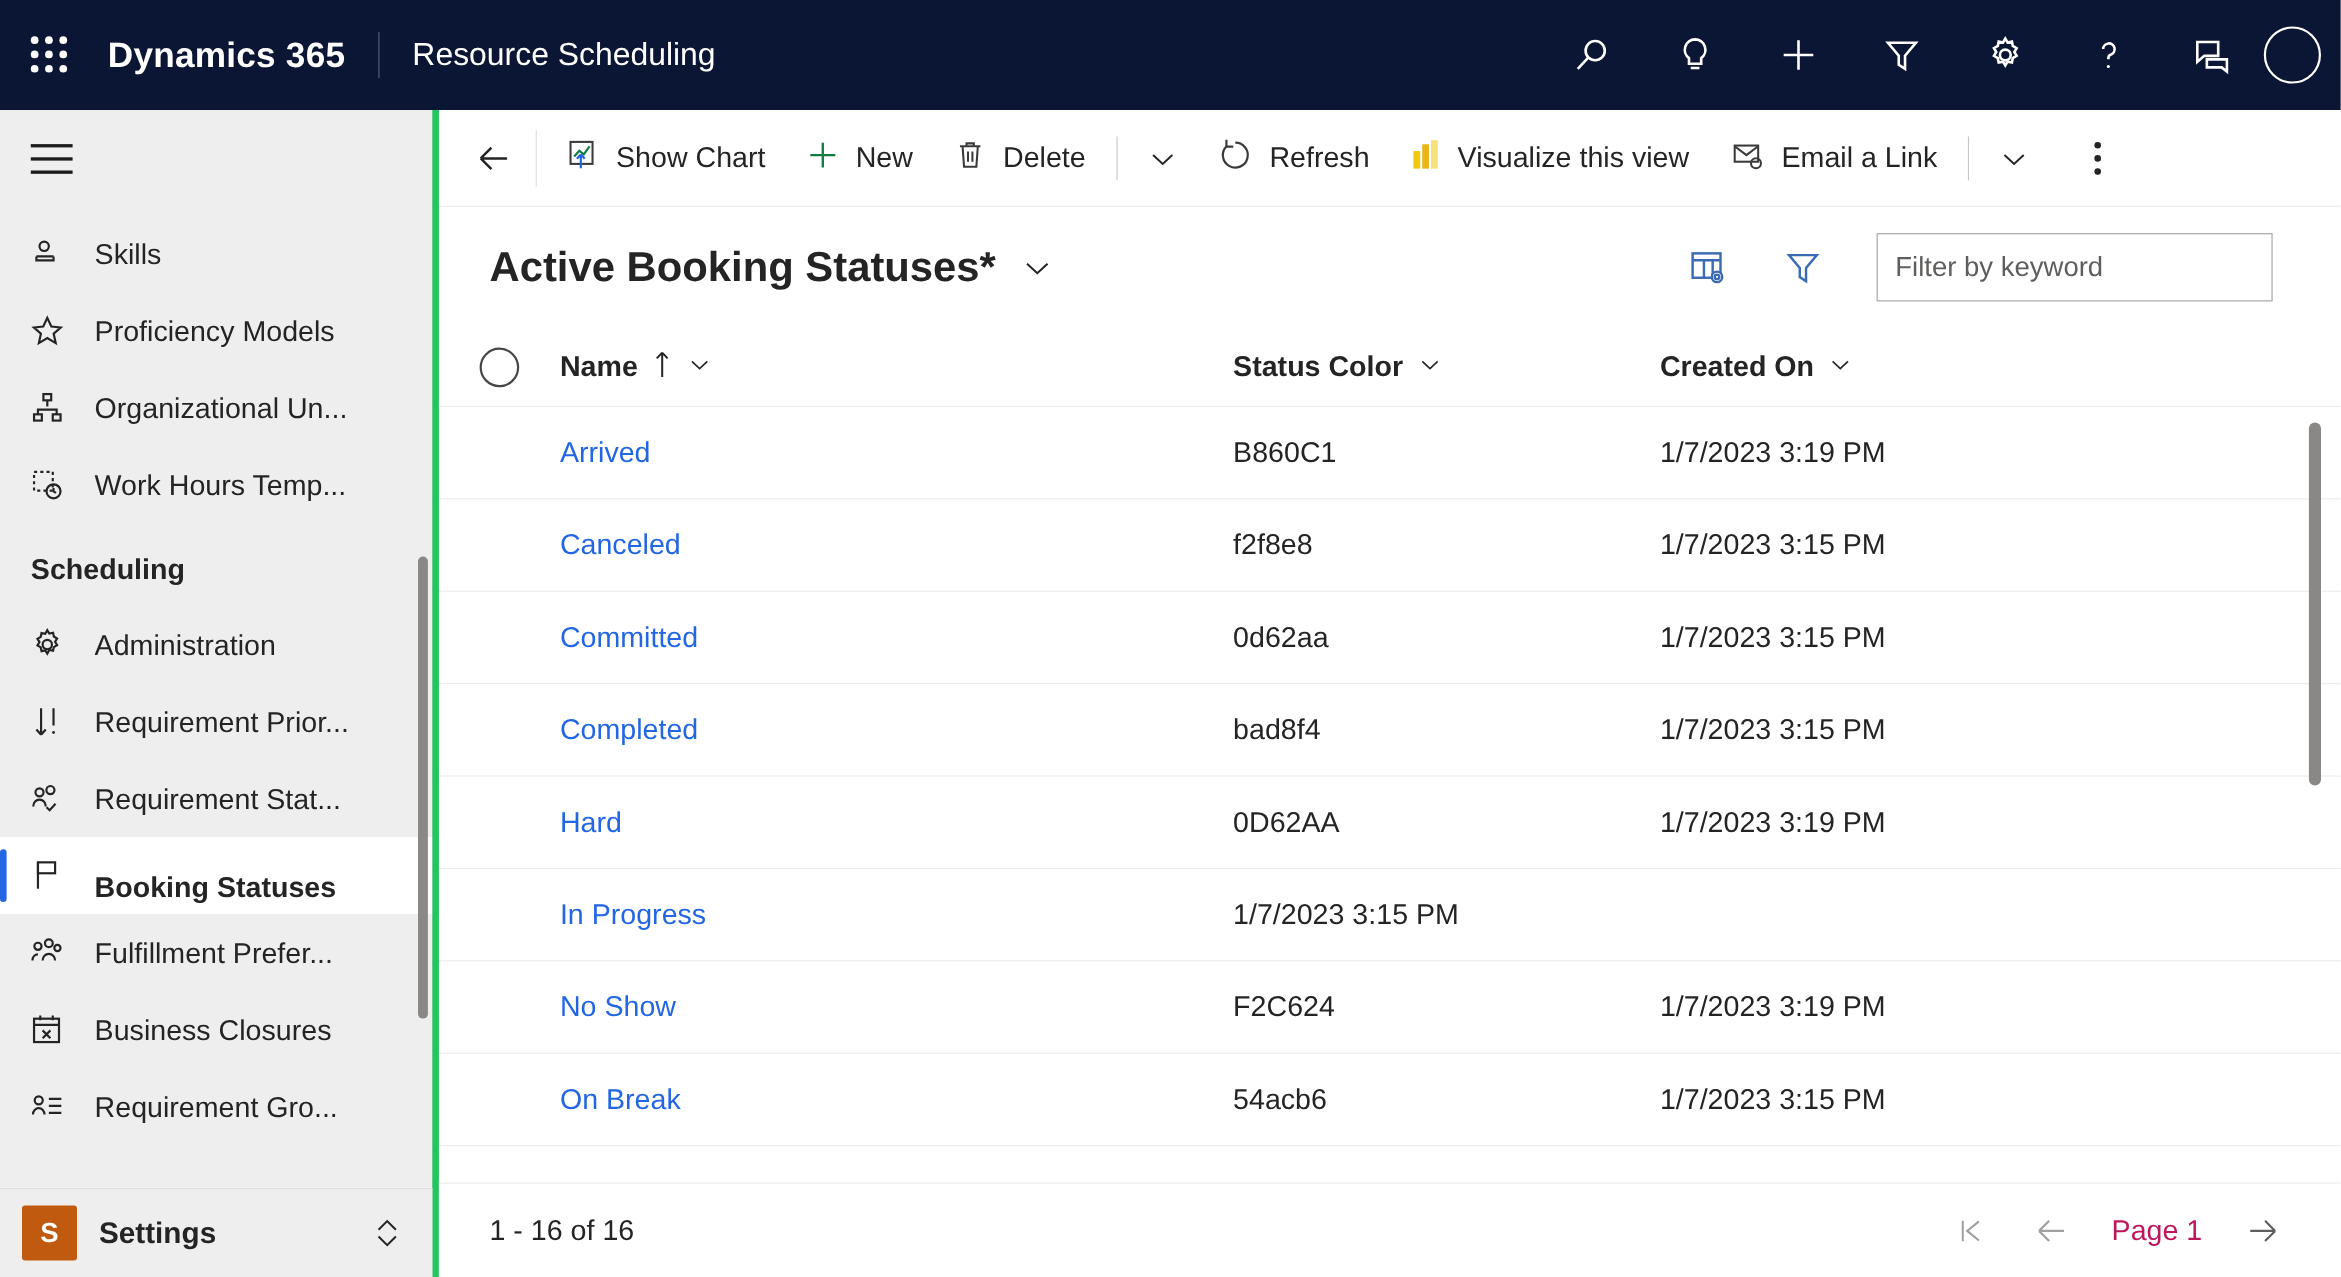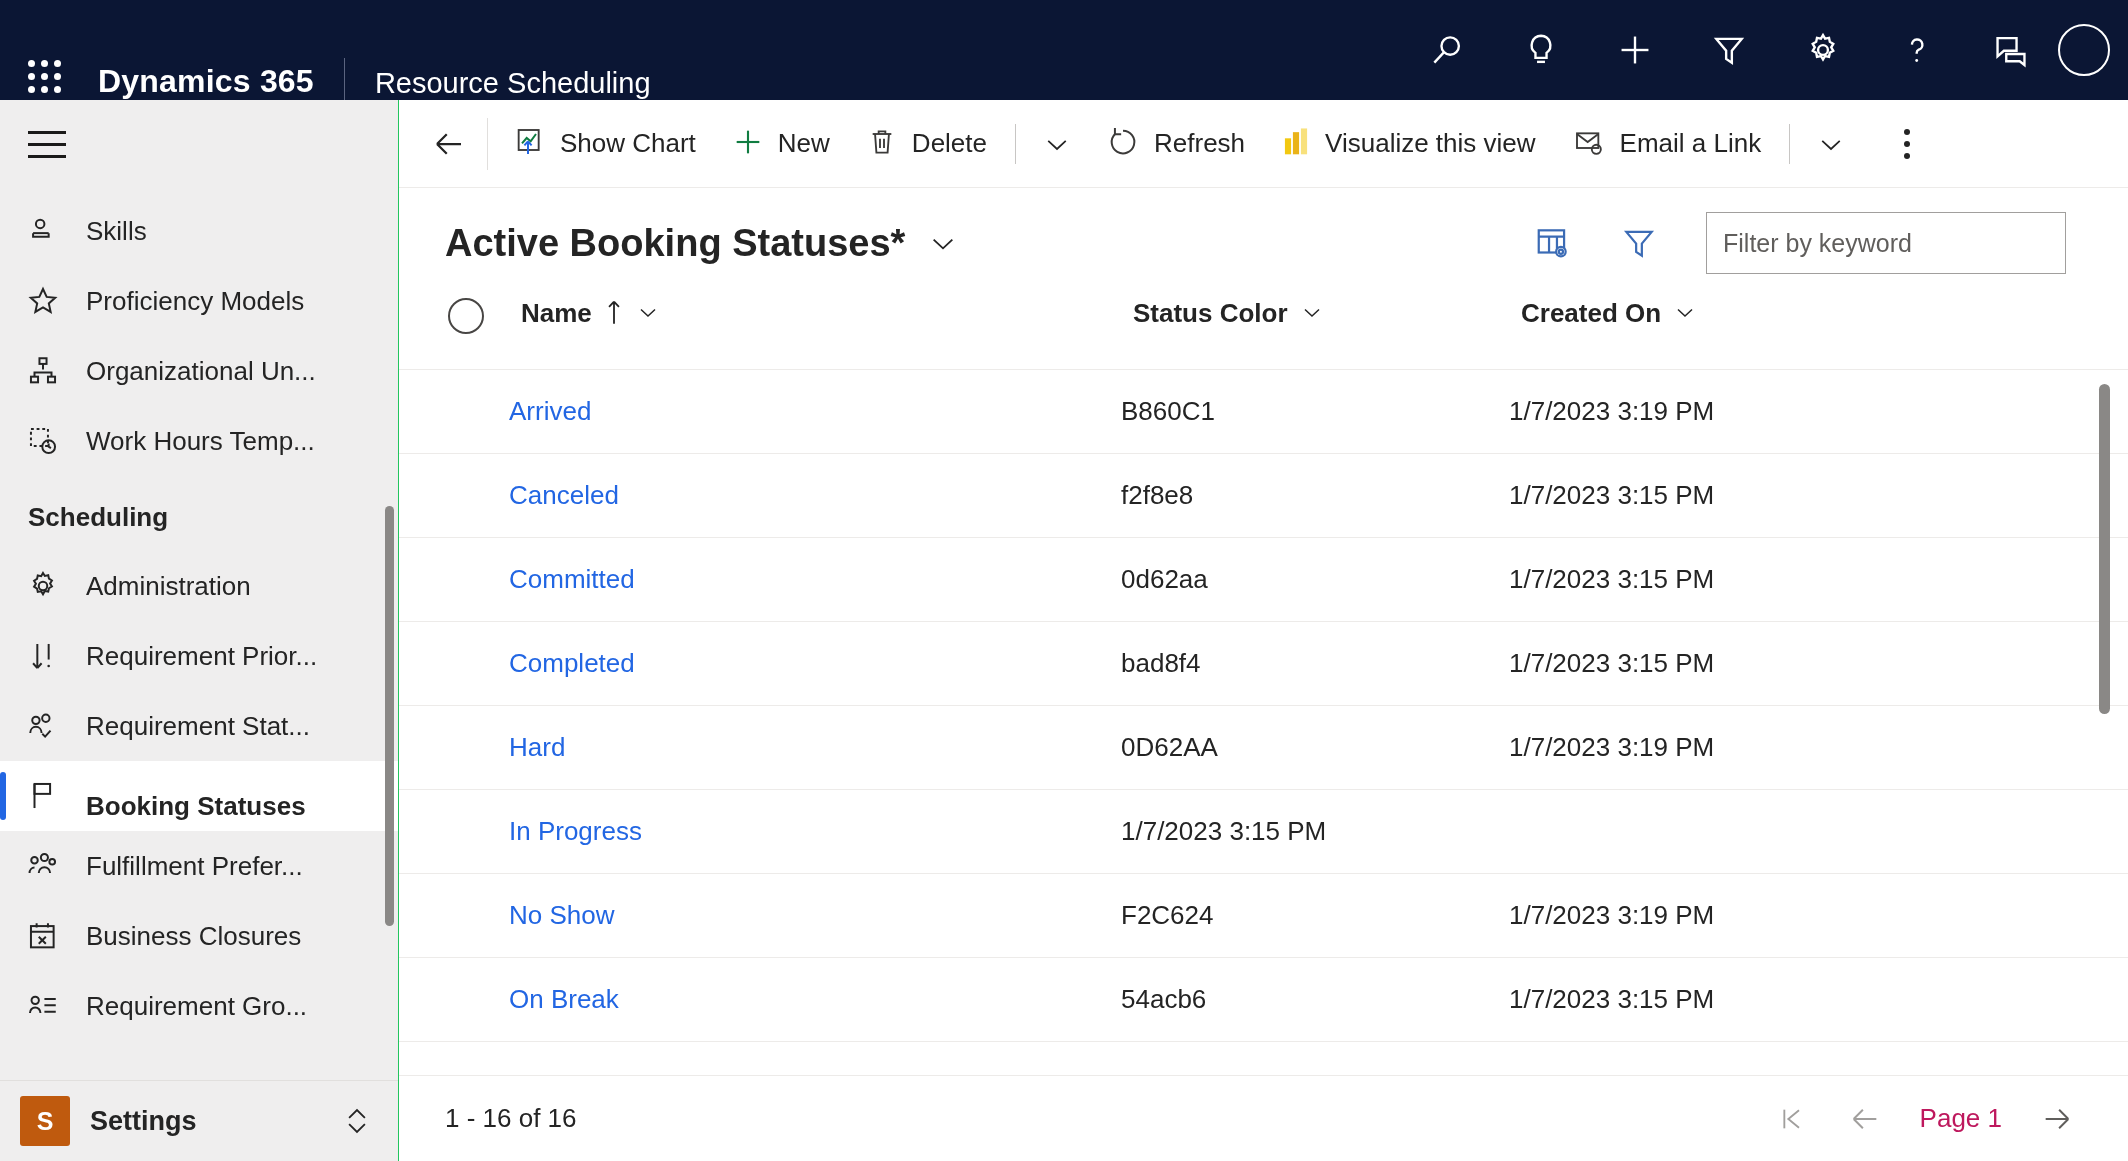"Dynamics 365" #app-header { align-items: flex-end -> center }
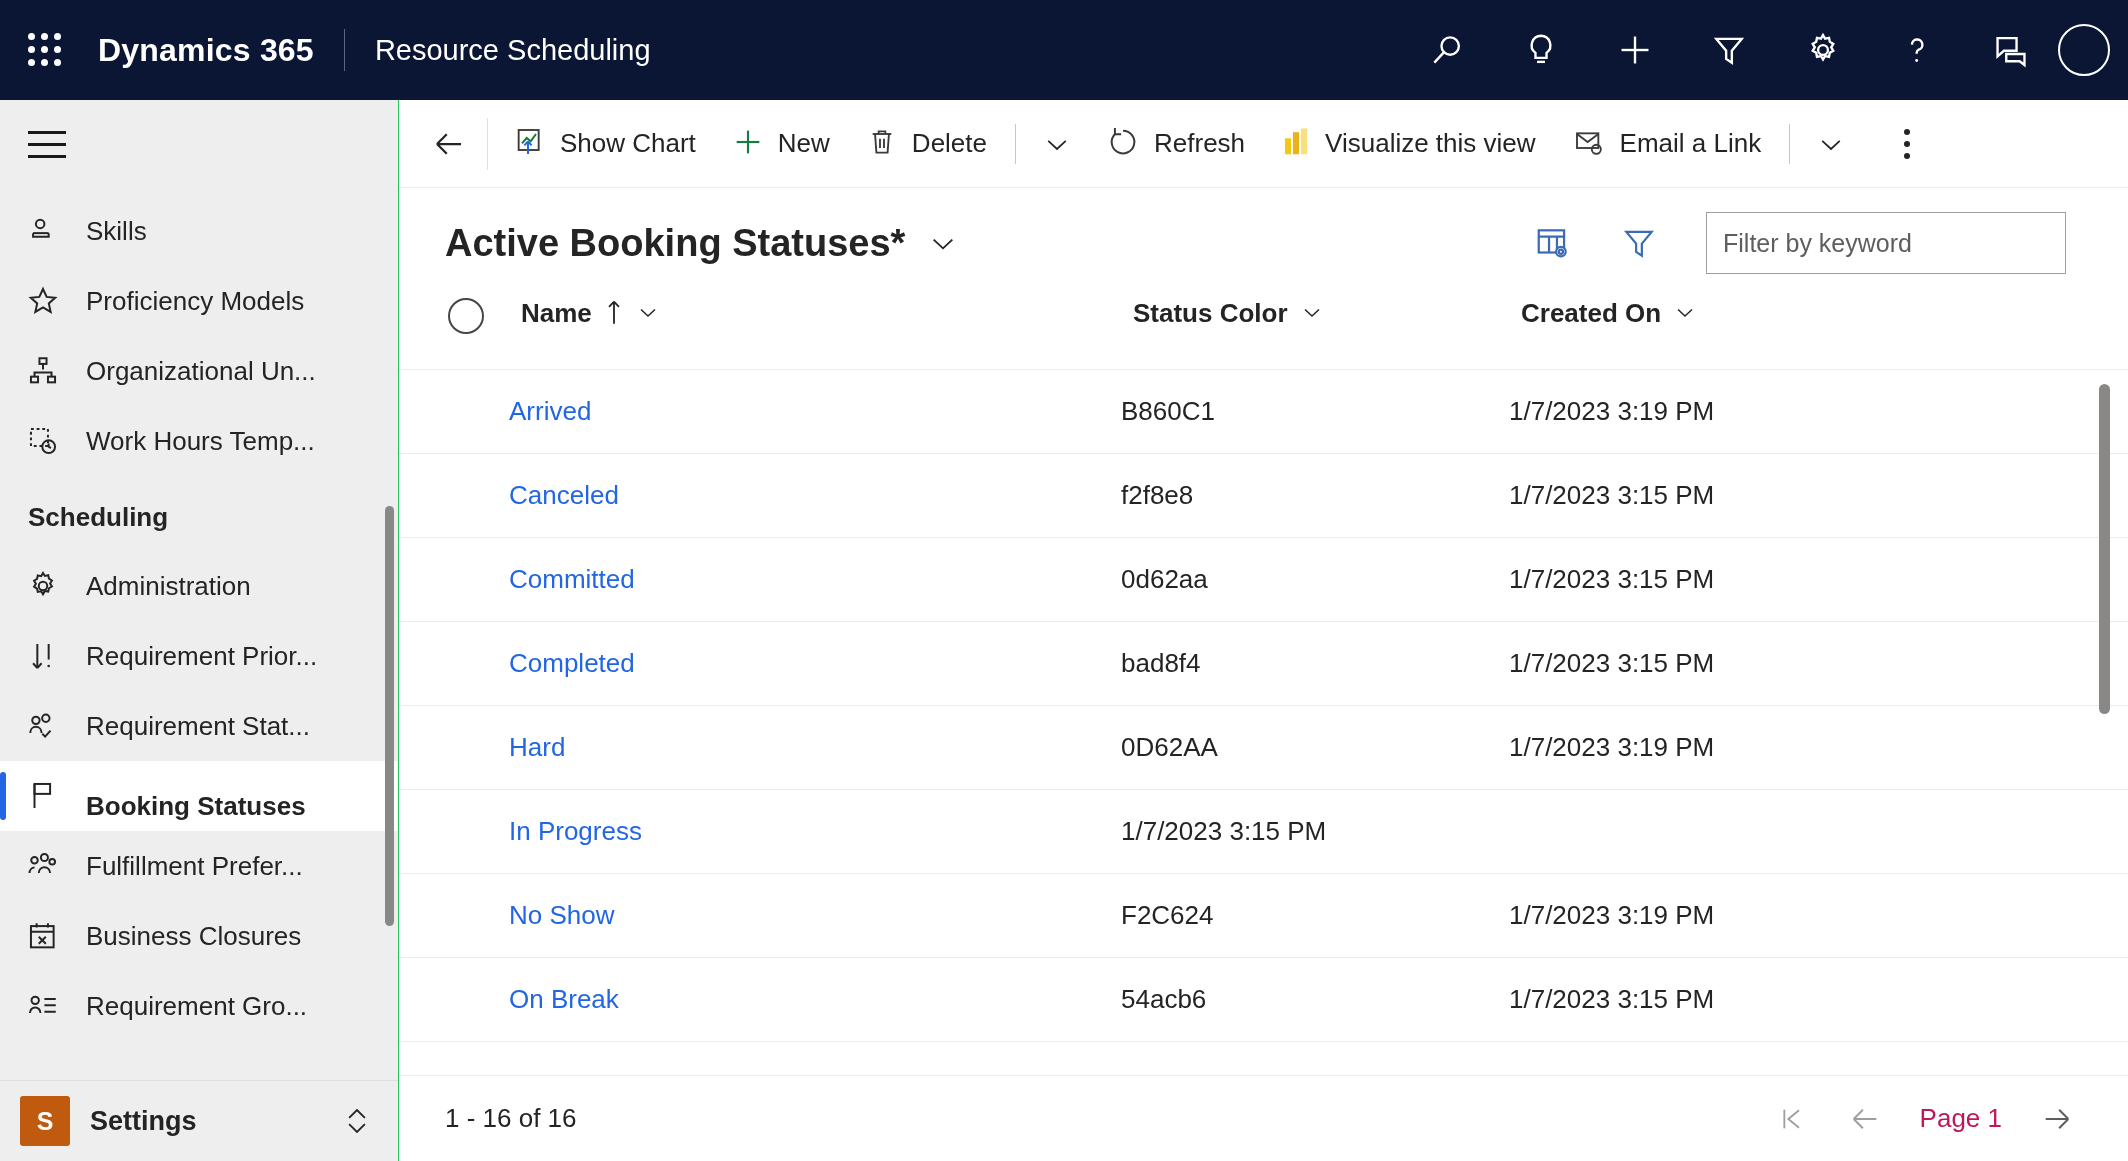"Skills" #sidebar { border-right: 1px solid #22c55e -> 6px solid #22c55e }
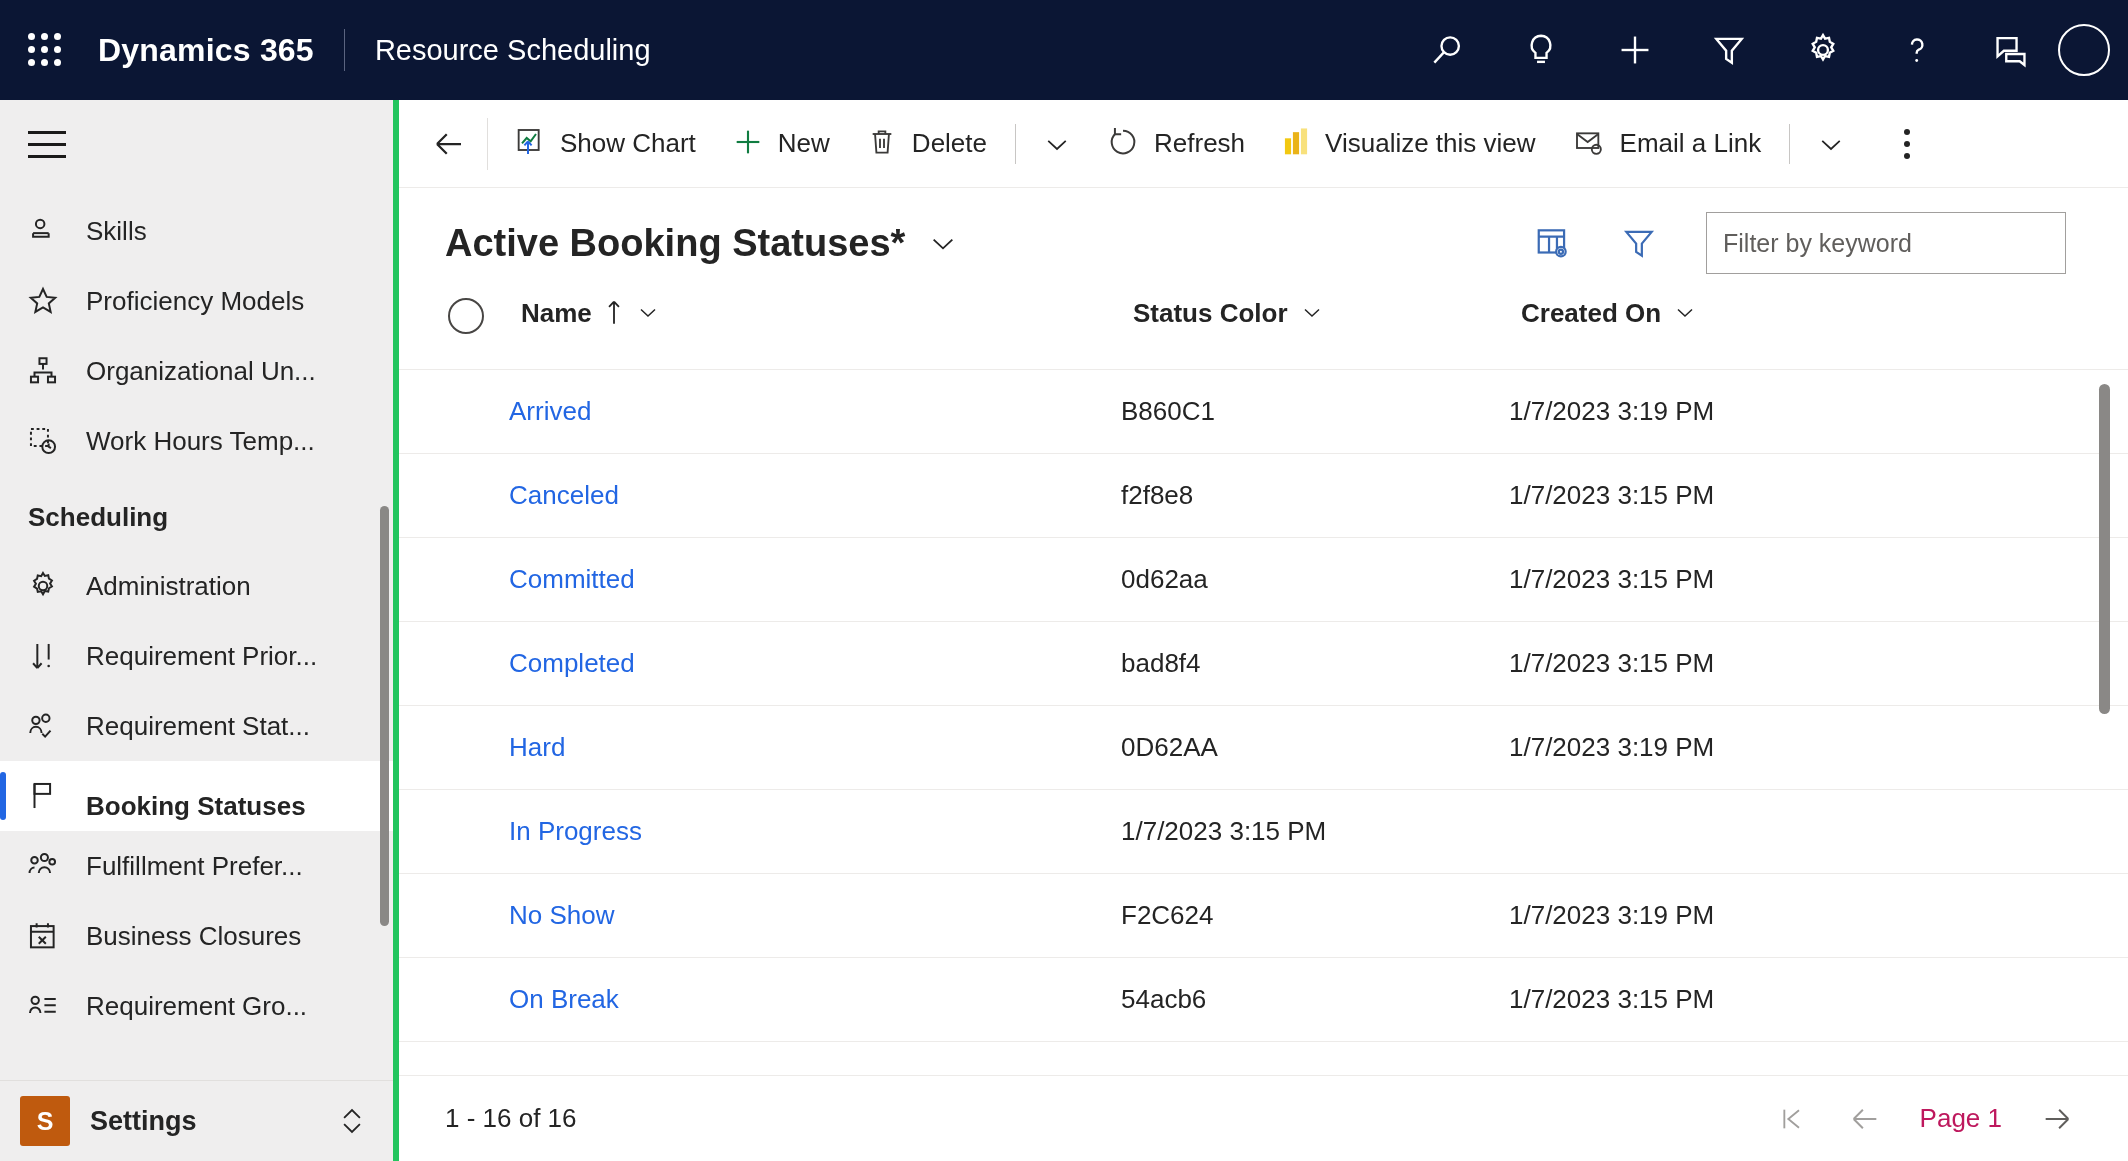"Name" #grid-header { align-items: flex-start -> center; padding-left: 12px -> 0 }
